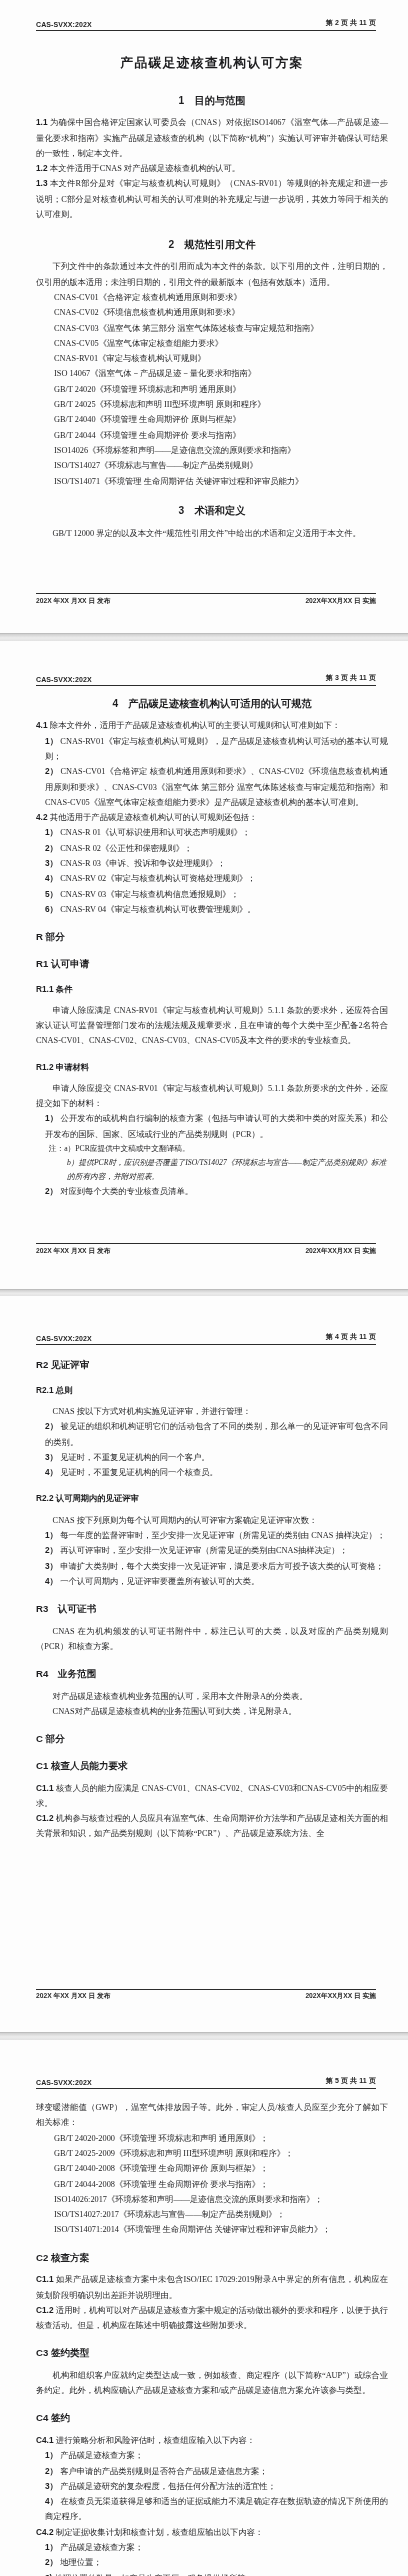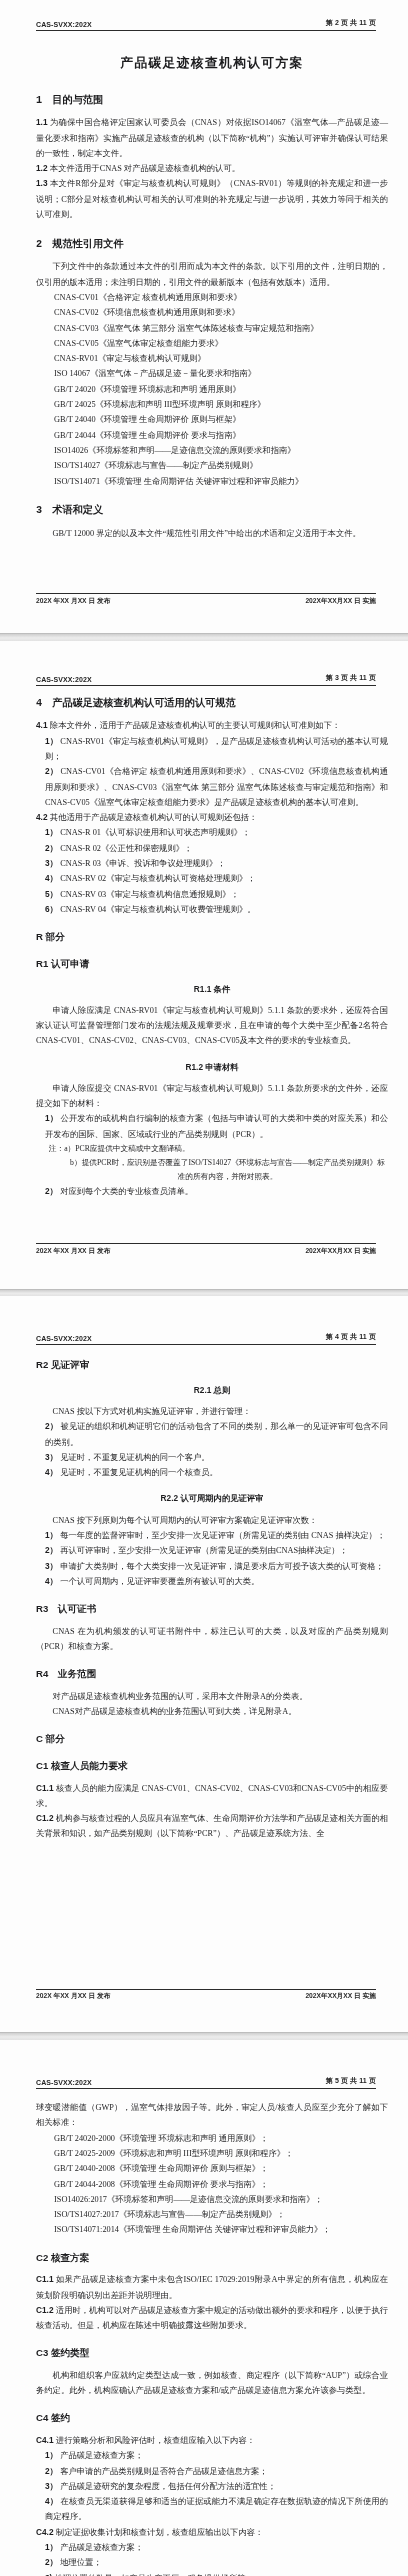"1 目的与范围" .h1 { font-family: Liberation Mono, monospace -> Liberation Sans, sans-serif; text-align: left -> center }
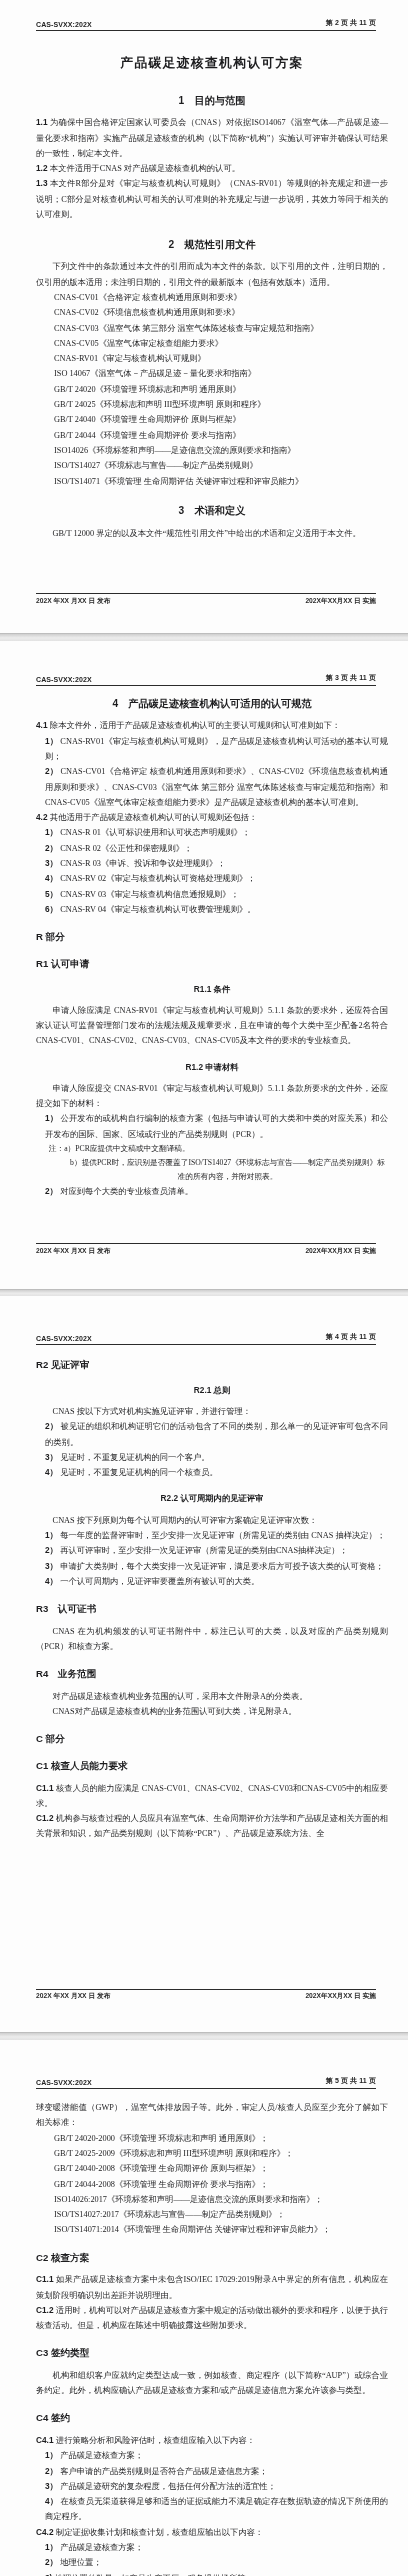"R1.1 条件" .h3 { text-align: center -> left }
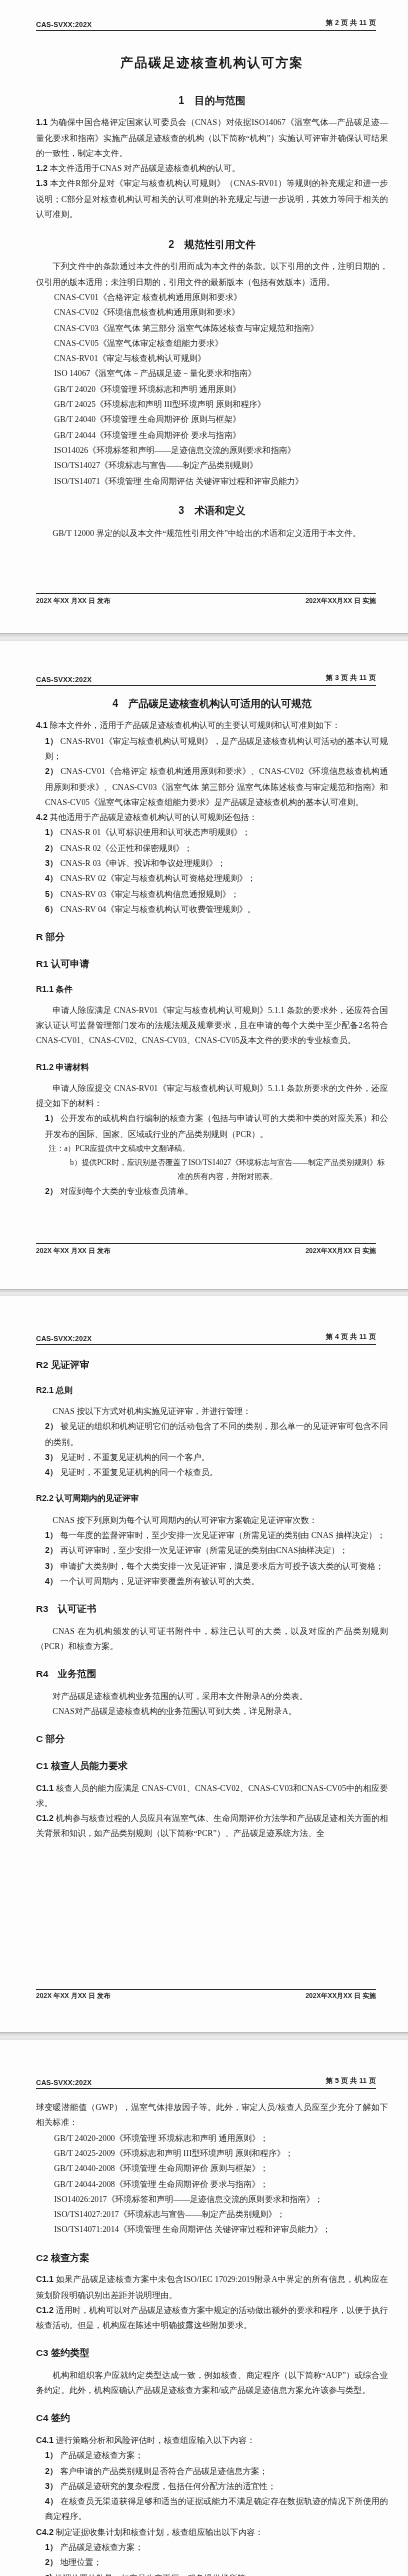"b）提供PCR时，应识别是否覆盖了ISO/TS14027《环境标志与宣告——制定" .note2 { font-style: none -> italic; text-align: center -> left }
